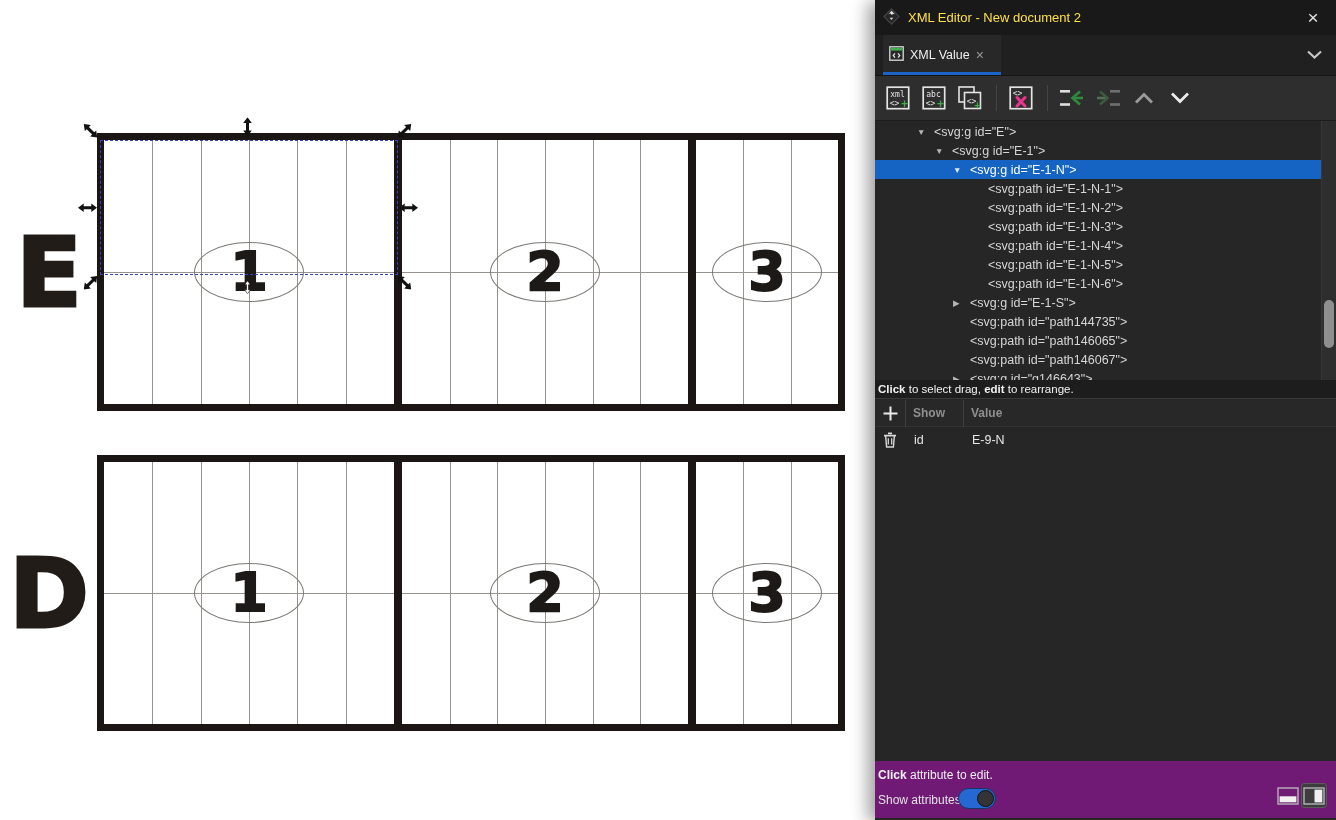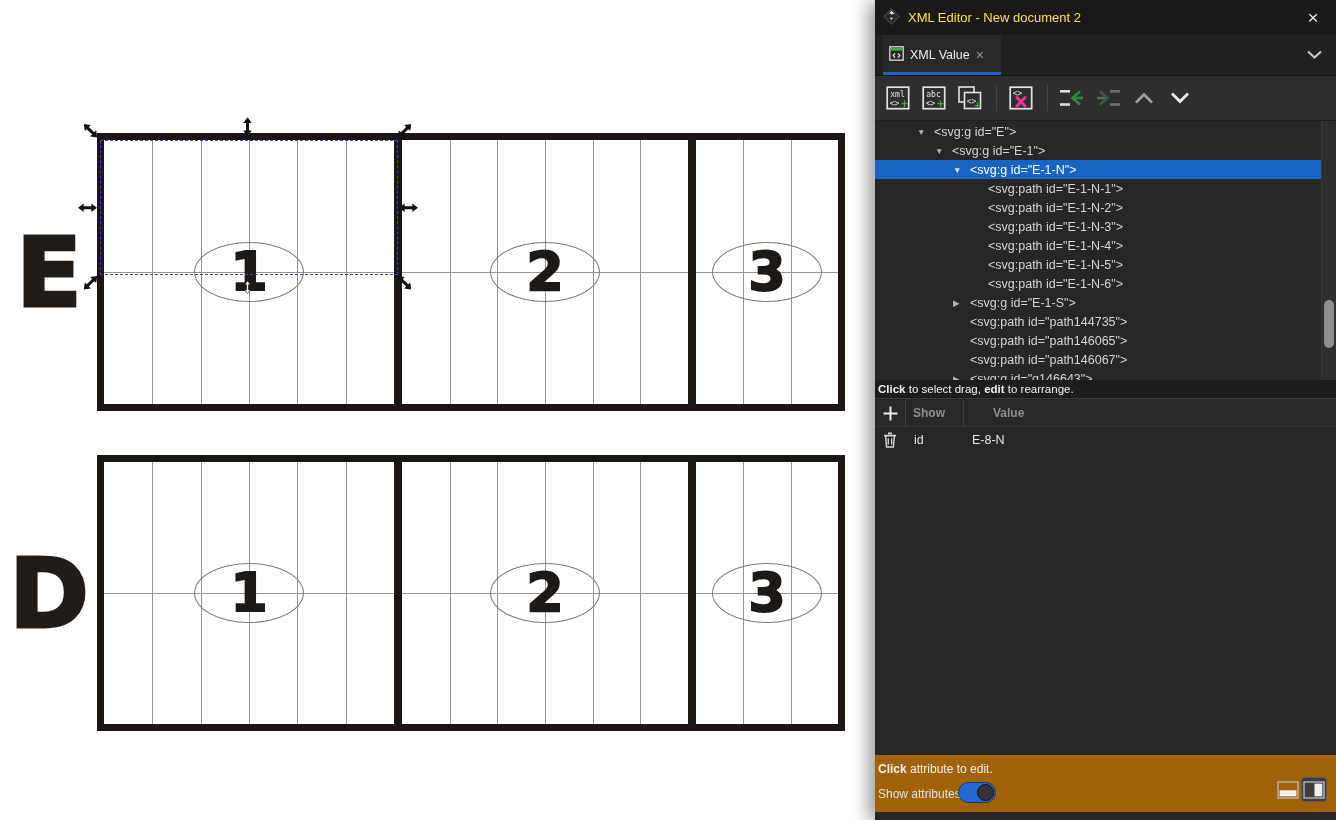"Value" .attr-header .h-value { margin-left: 22px -> none }
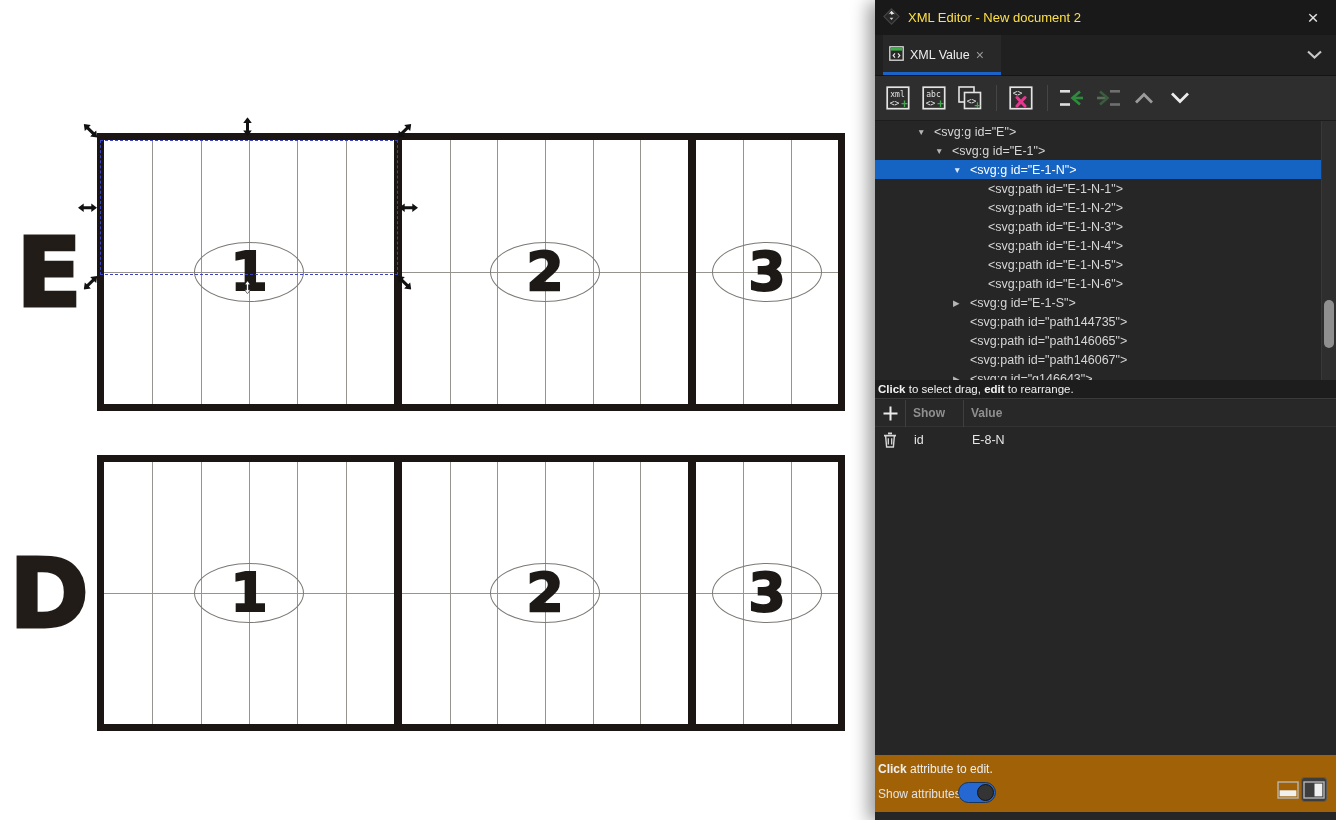"E-8-N" span.a-value { text: E-8-N -> E-9-N }
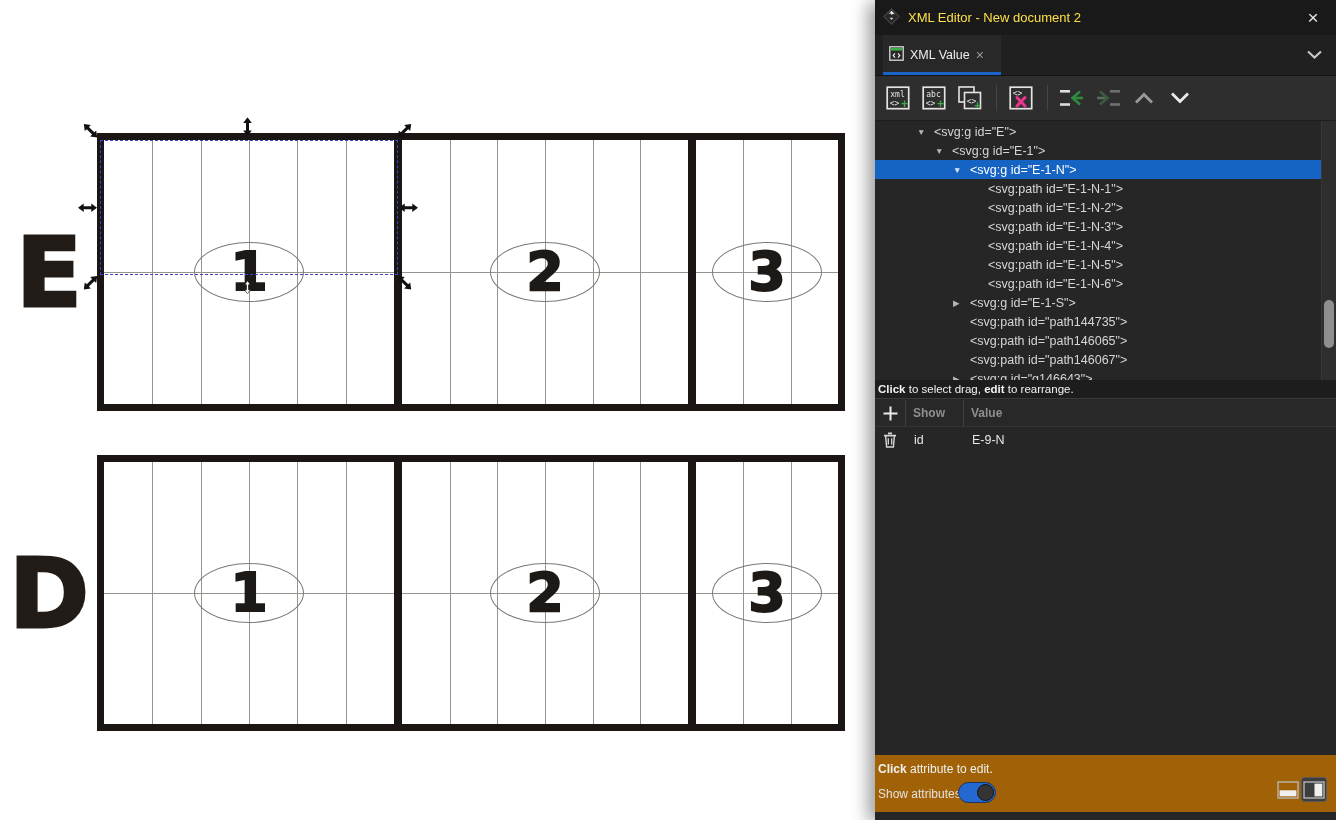"Click attribute to edit." .footer { background: #a16207 -> #701a75; bottom: 8px -> 2px }
